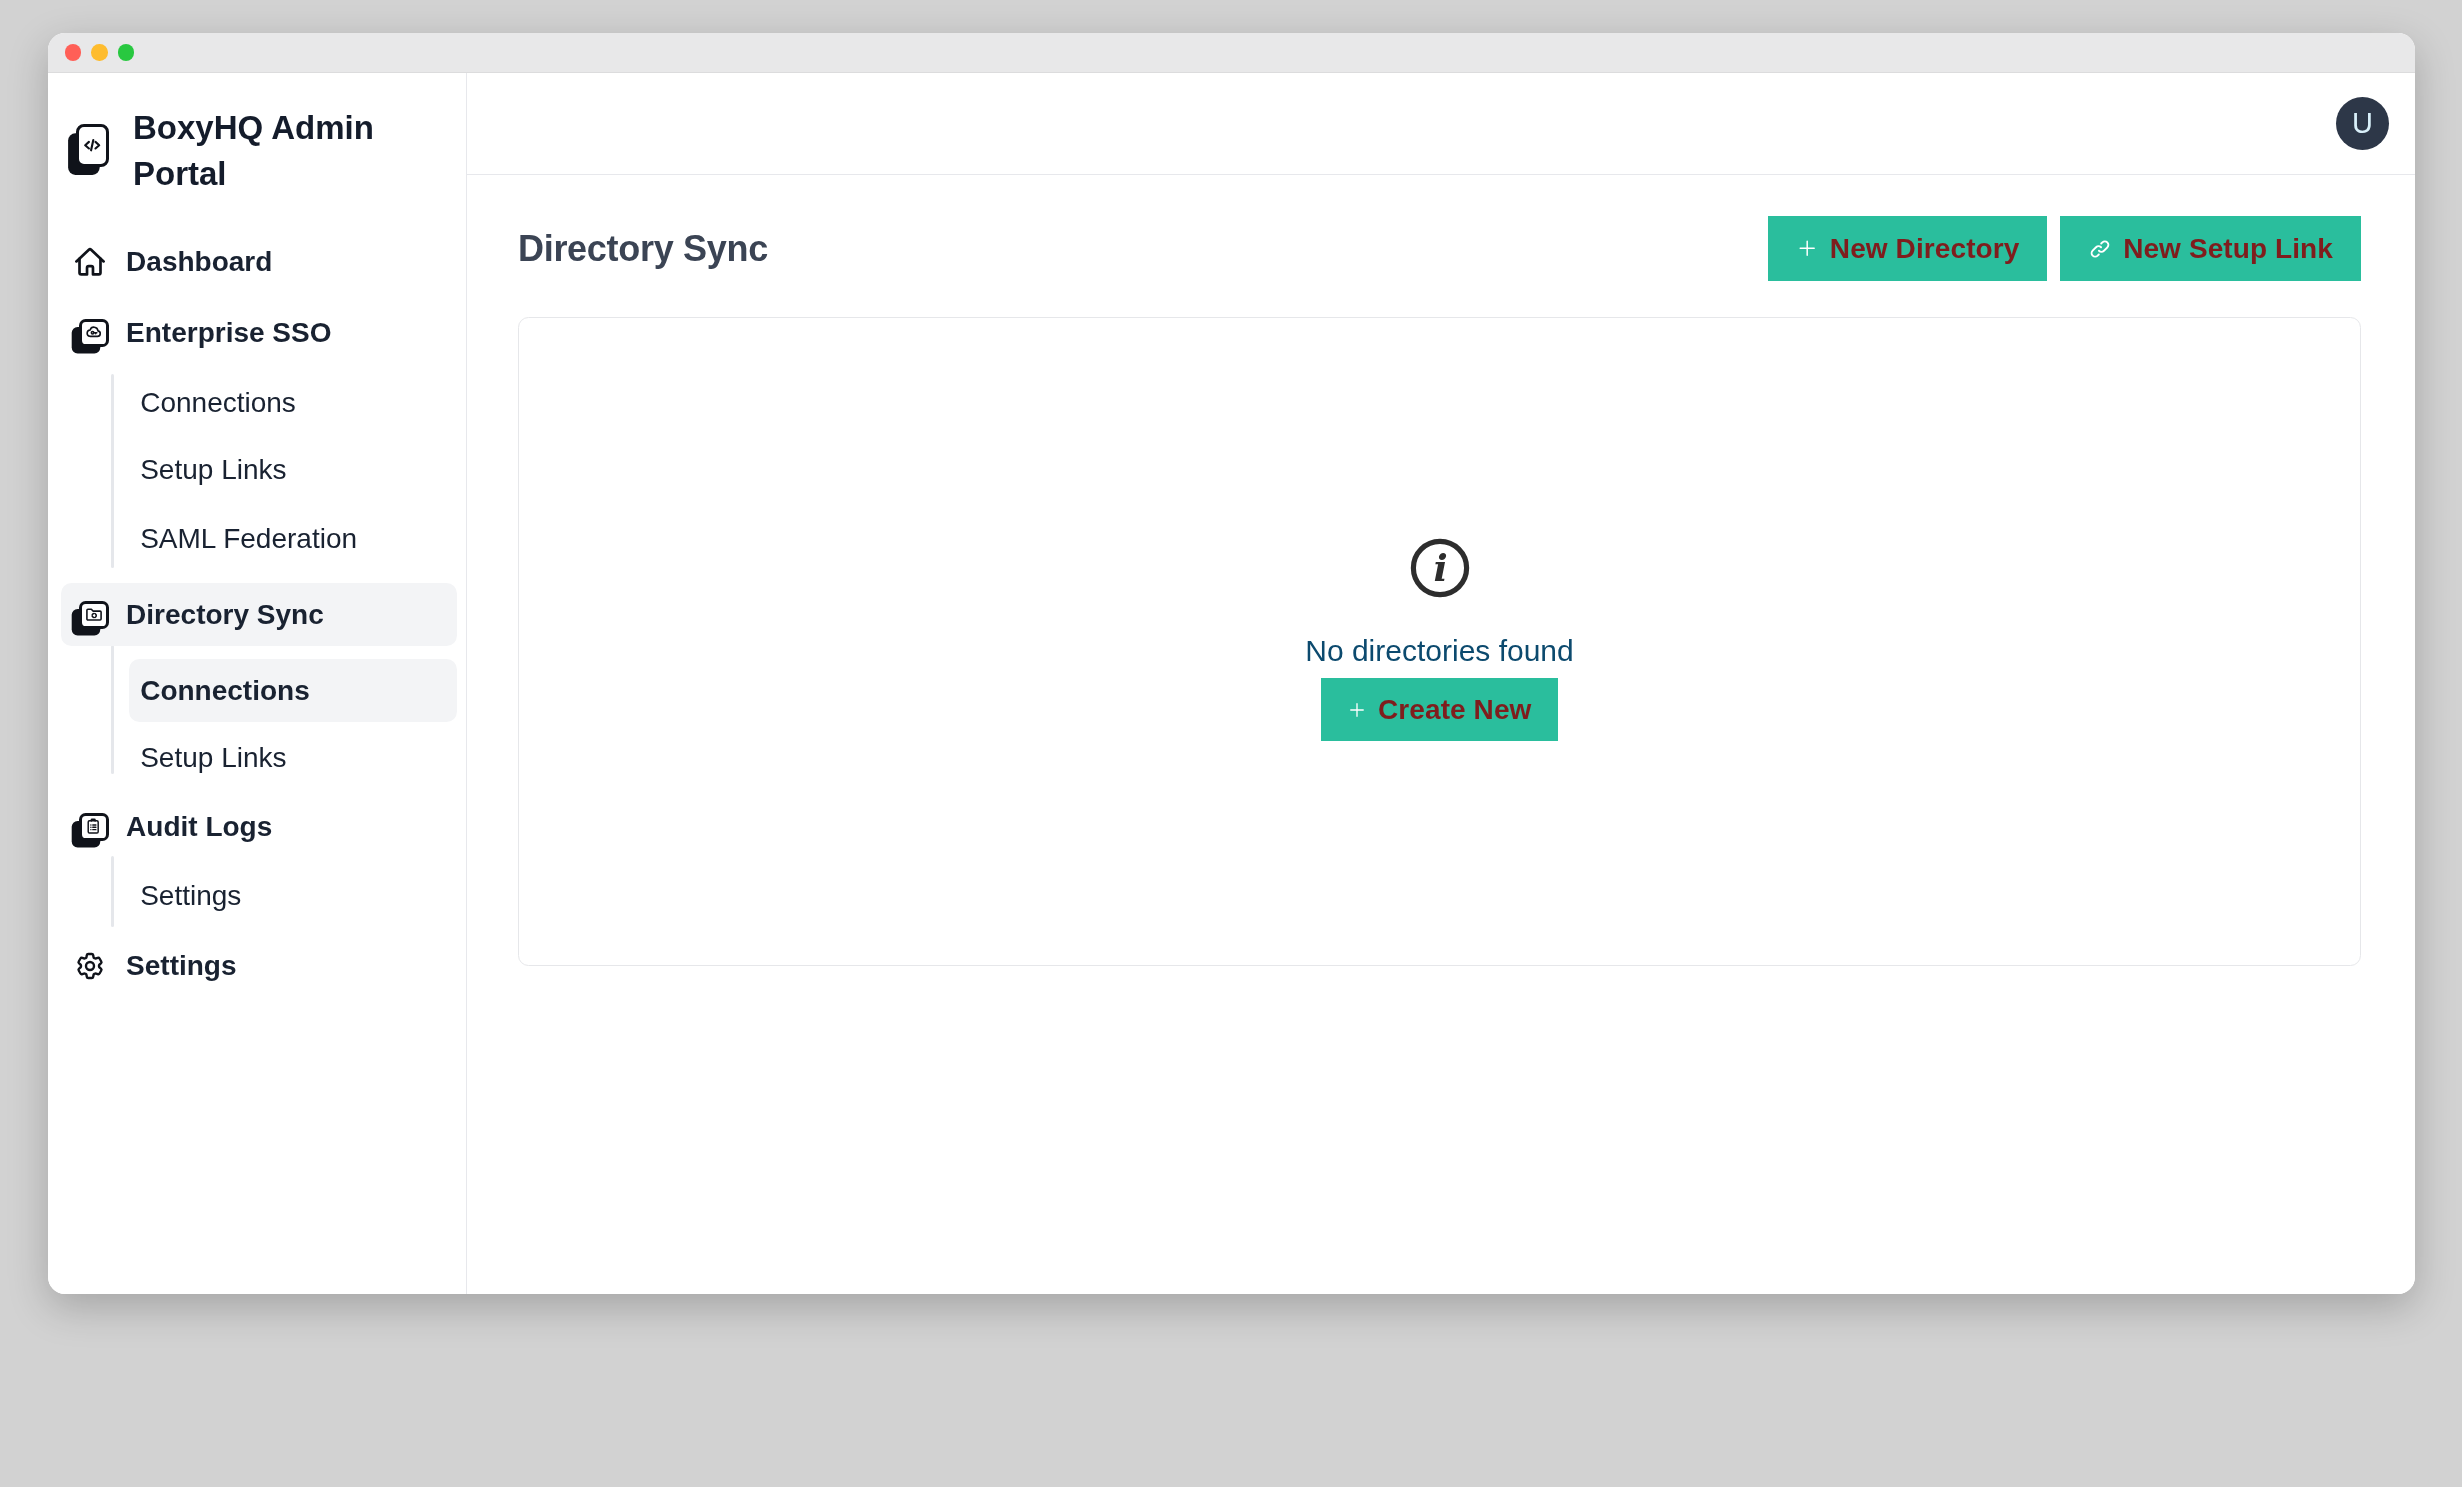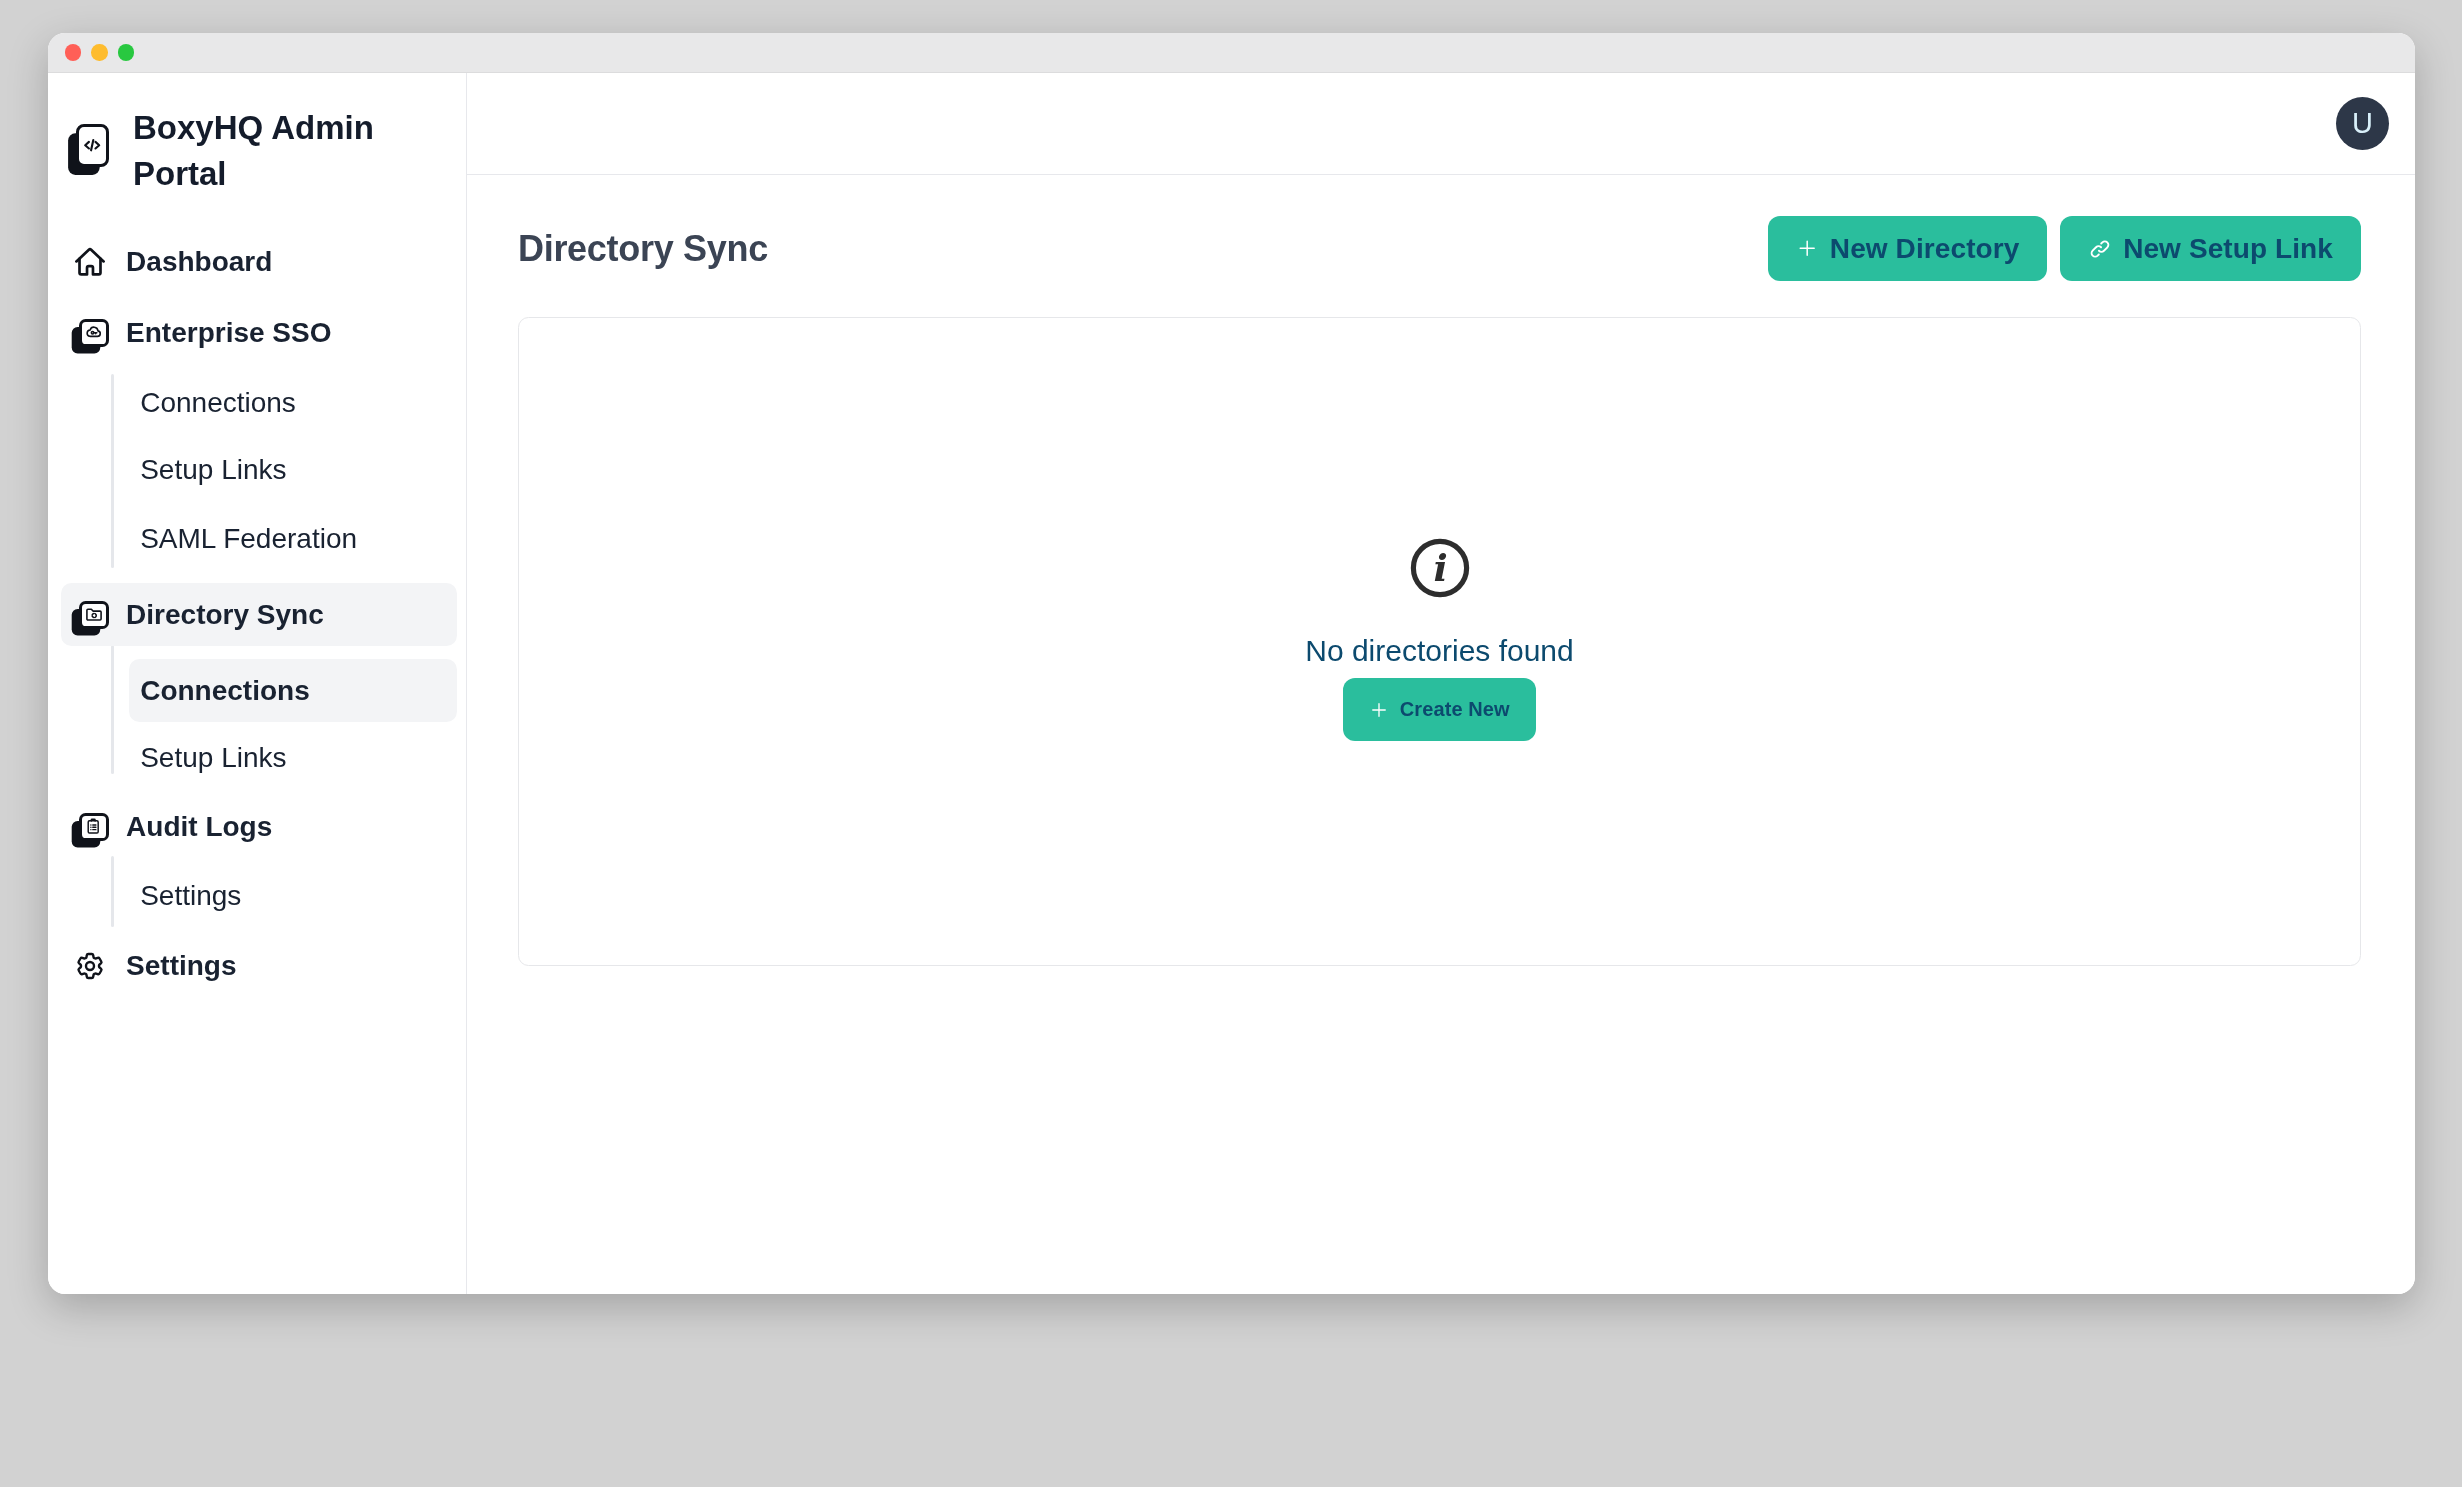"New Directory" .btn { border-radius: 12px -> 0; color: #0c4a6e -> #7f1d1d }
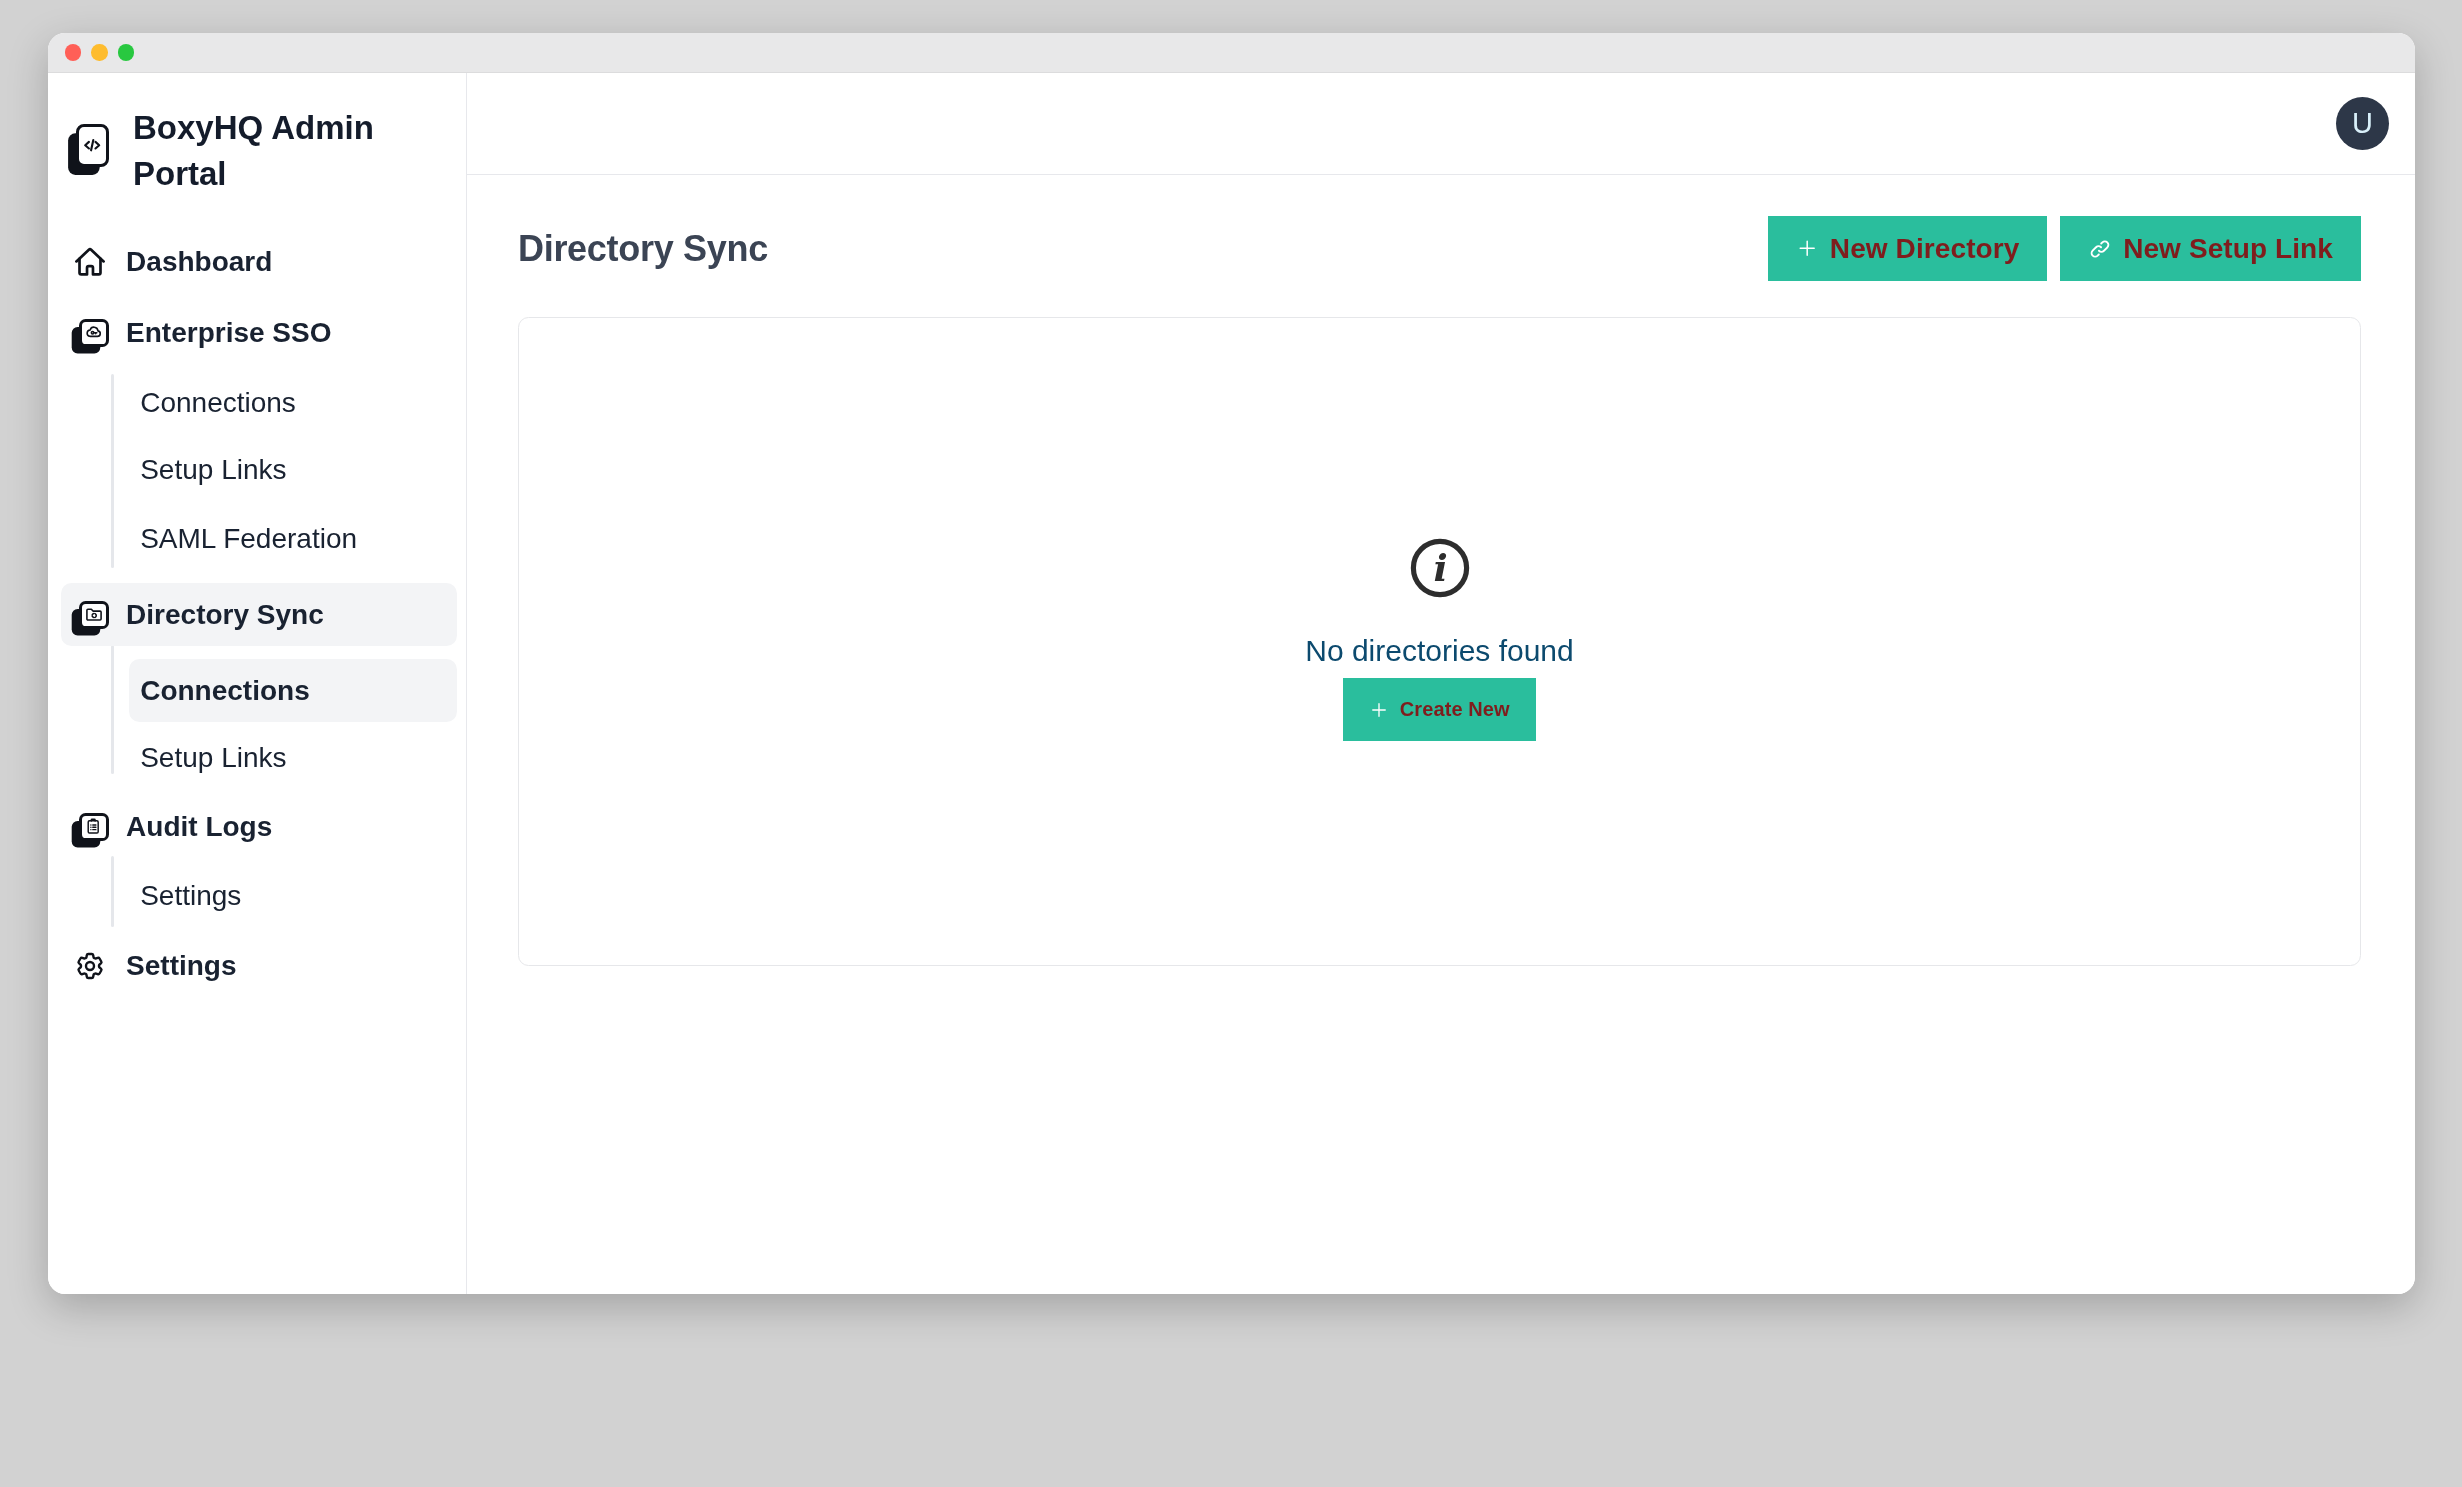"Create New" .btn.create { font-size: 20px -> 28px }
